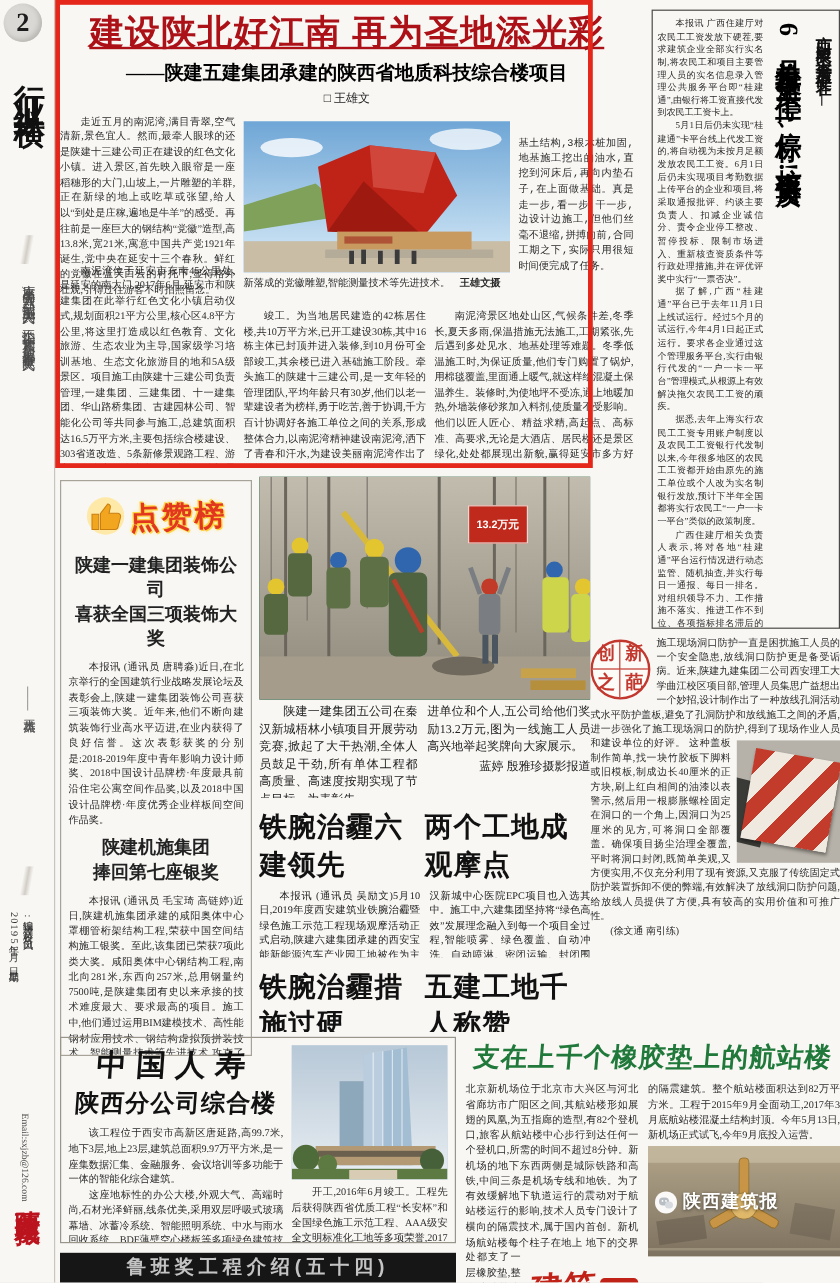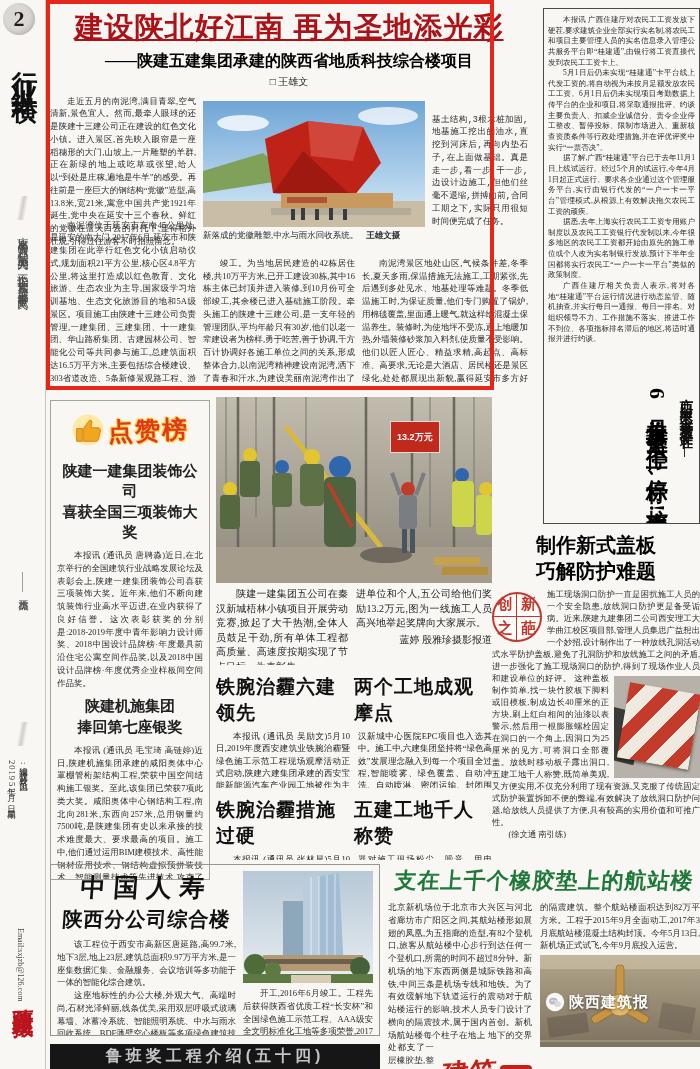"本报讯" .gx { flex-direction: column -> none }
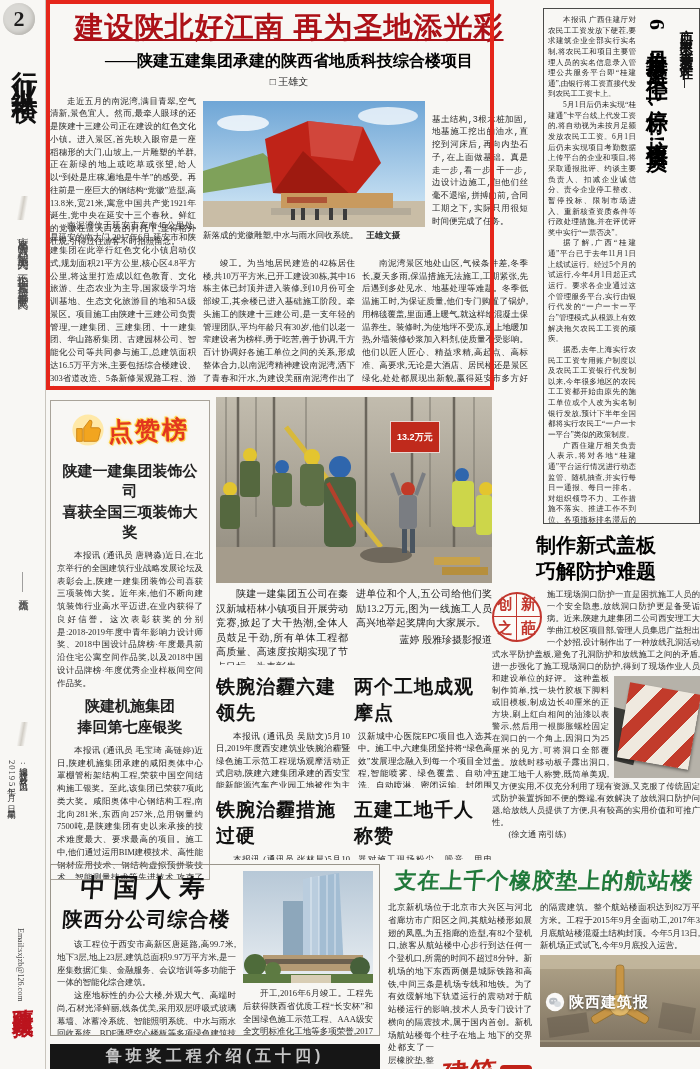"新落成的党徽雕塑,中水与雨水回收系统。" span { text: ,中水与雨水回收系统 -> ,智能测量技术等先进技术 }
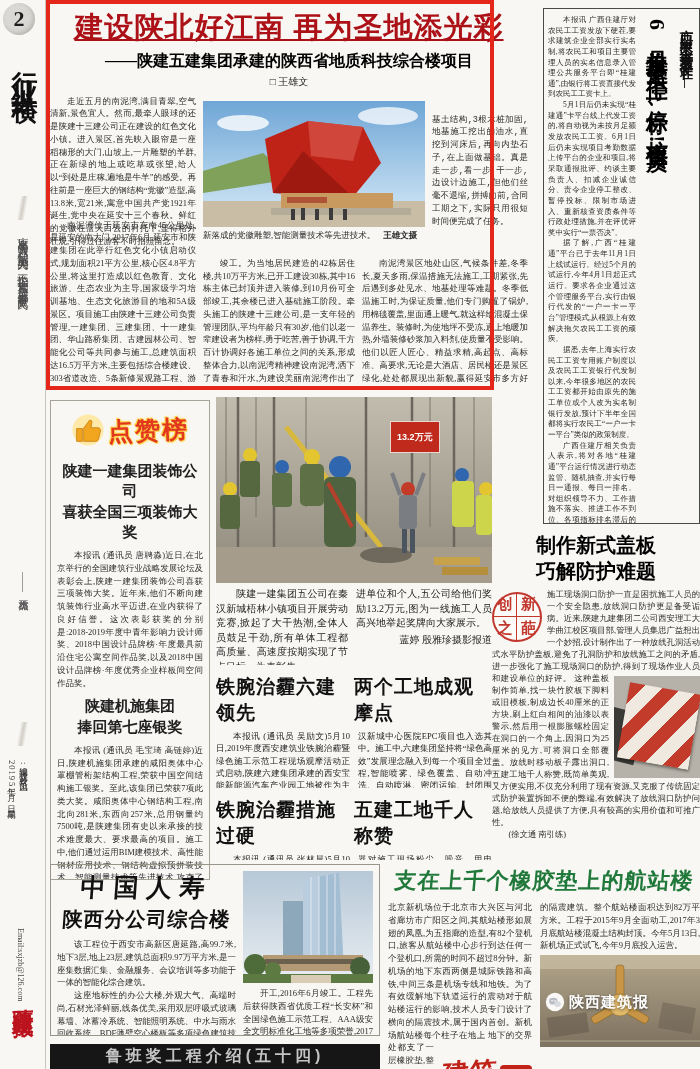"制作新式盖板" div.gb-h { html: <div> <div>制作新式盖板</div> <div>巧解防护难题</div> </div> -> none }
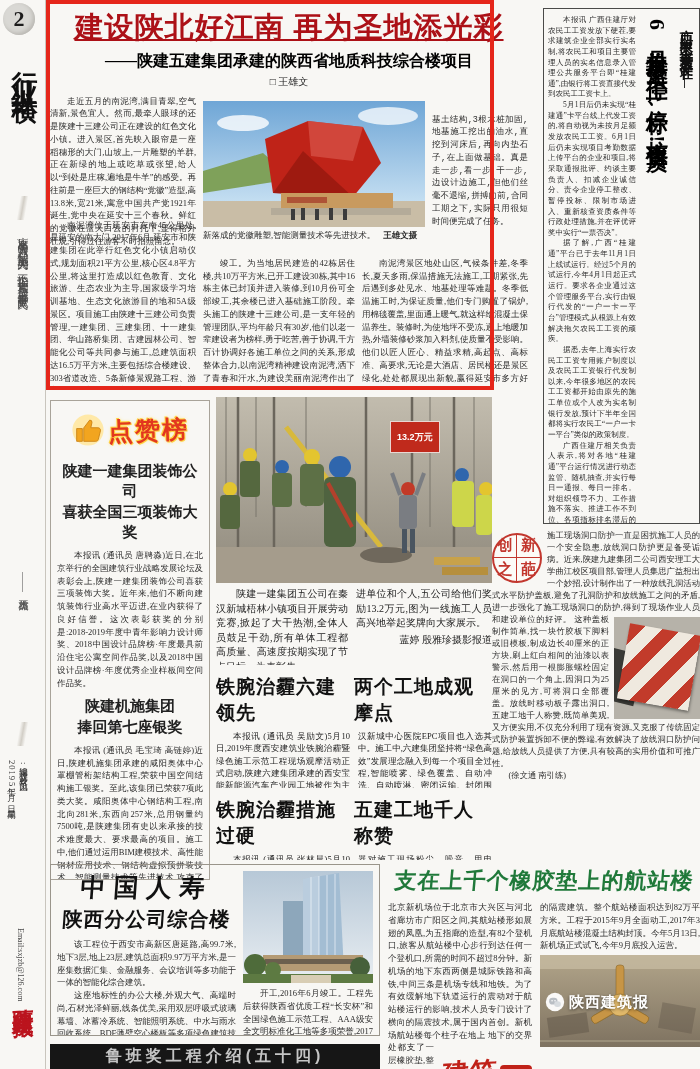"这种盖板制作简单,找一块竹胶板下脚料或旧模板,制成边长40厘米的正方块,刷上红白" span { text: 放线时移动板子露出洞口,五建工地千人称赞 -> 确保项目扬尘治理全覆盖,平时将洞口封闭 }
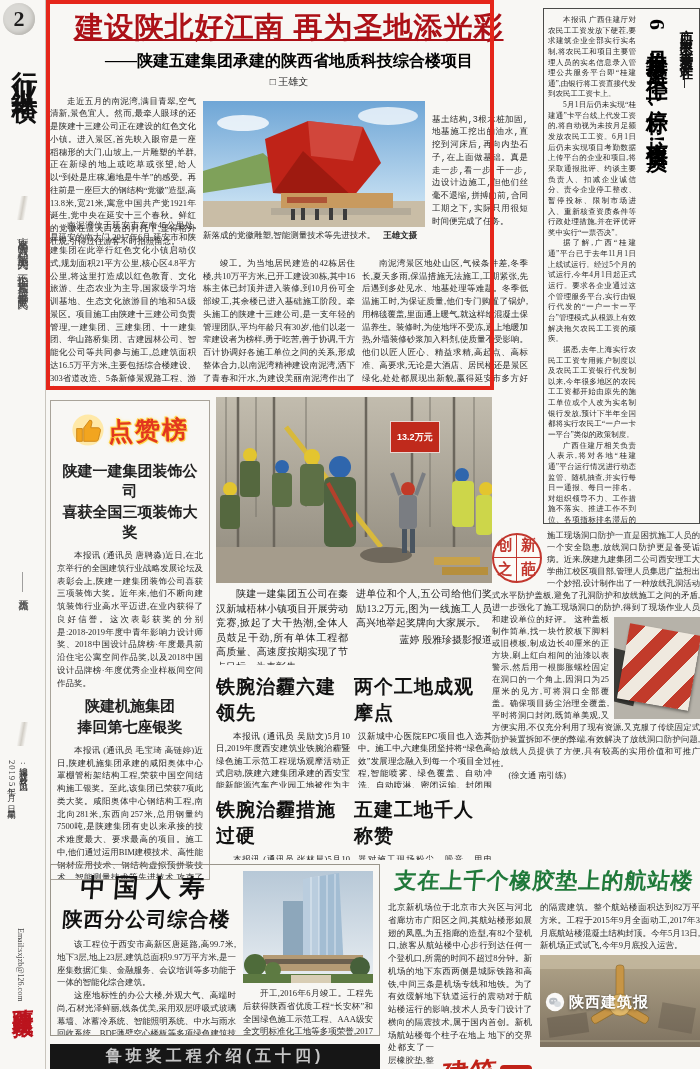"铁腕治霾六建领先" .news-h { font-size: 19px -> 23px }
